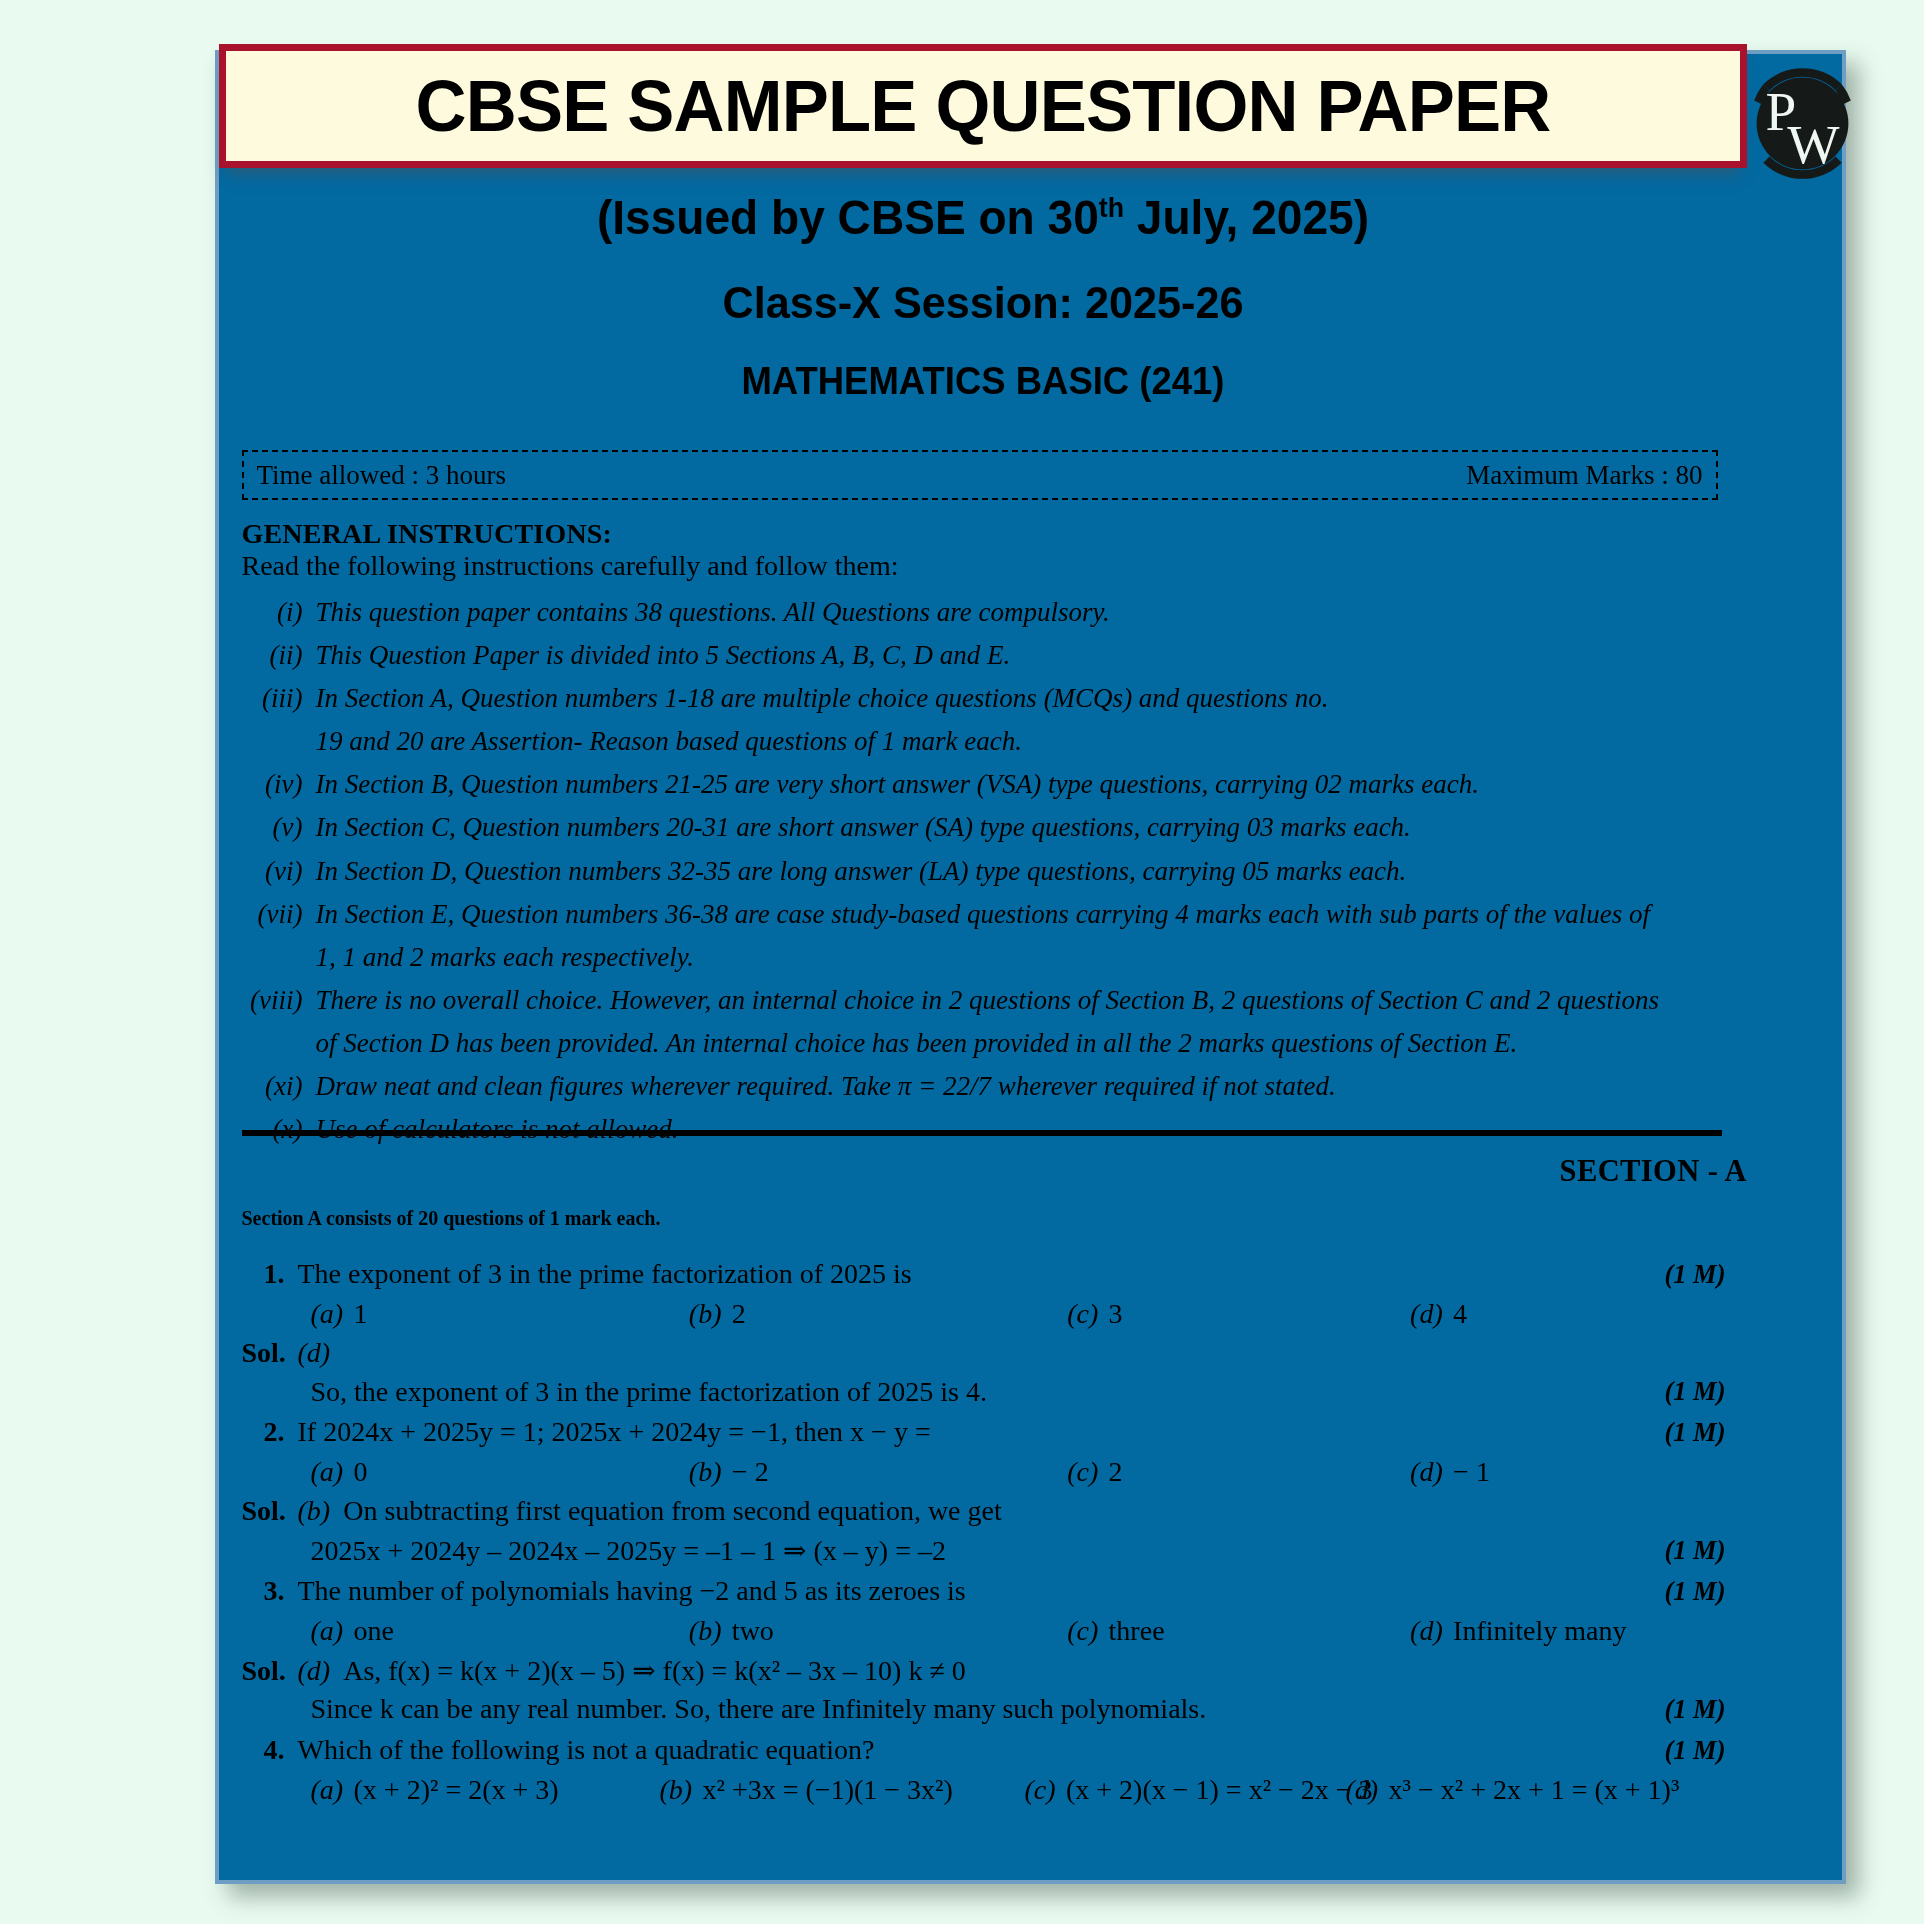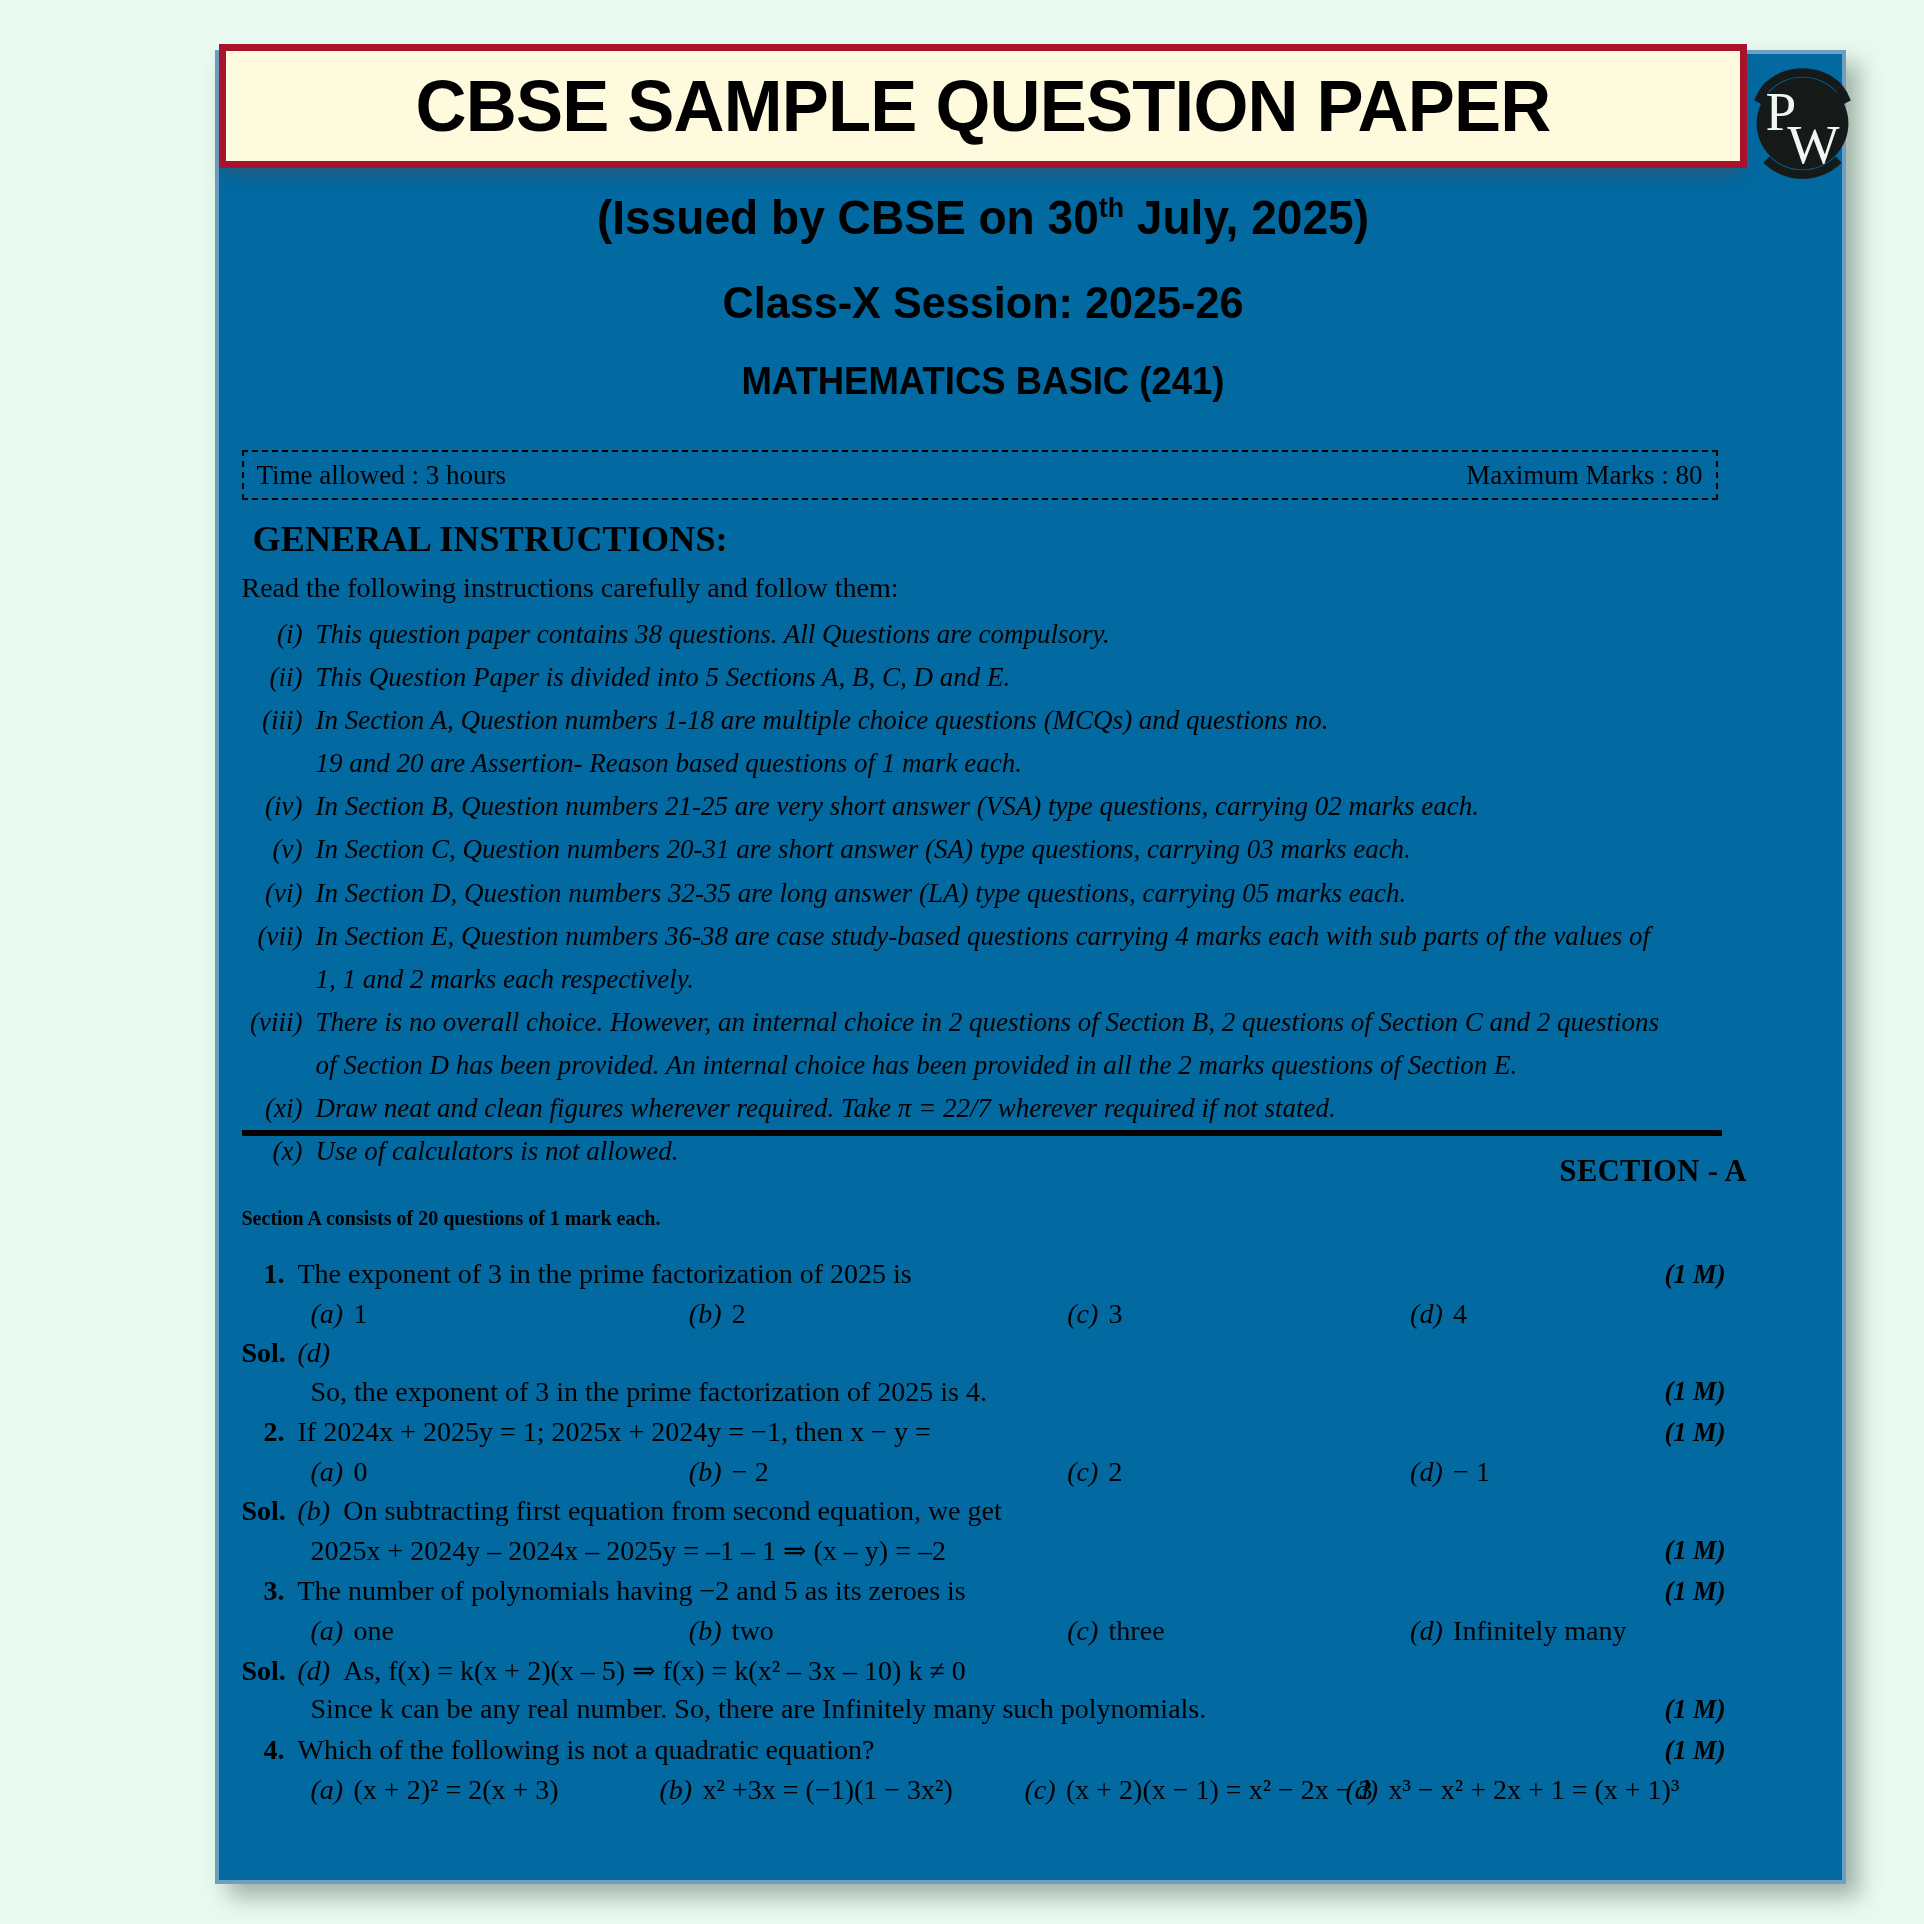"GENERAL INSTRUCTIONS:" #gi-heading { font-size: 36px -> 28px; margin-left: 11px -> none }
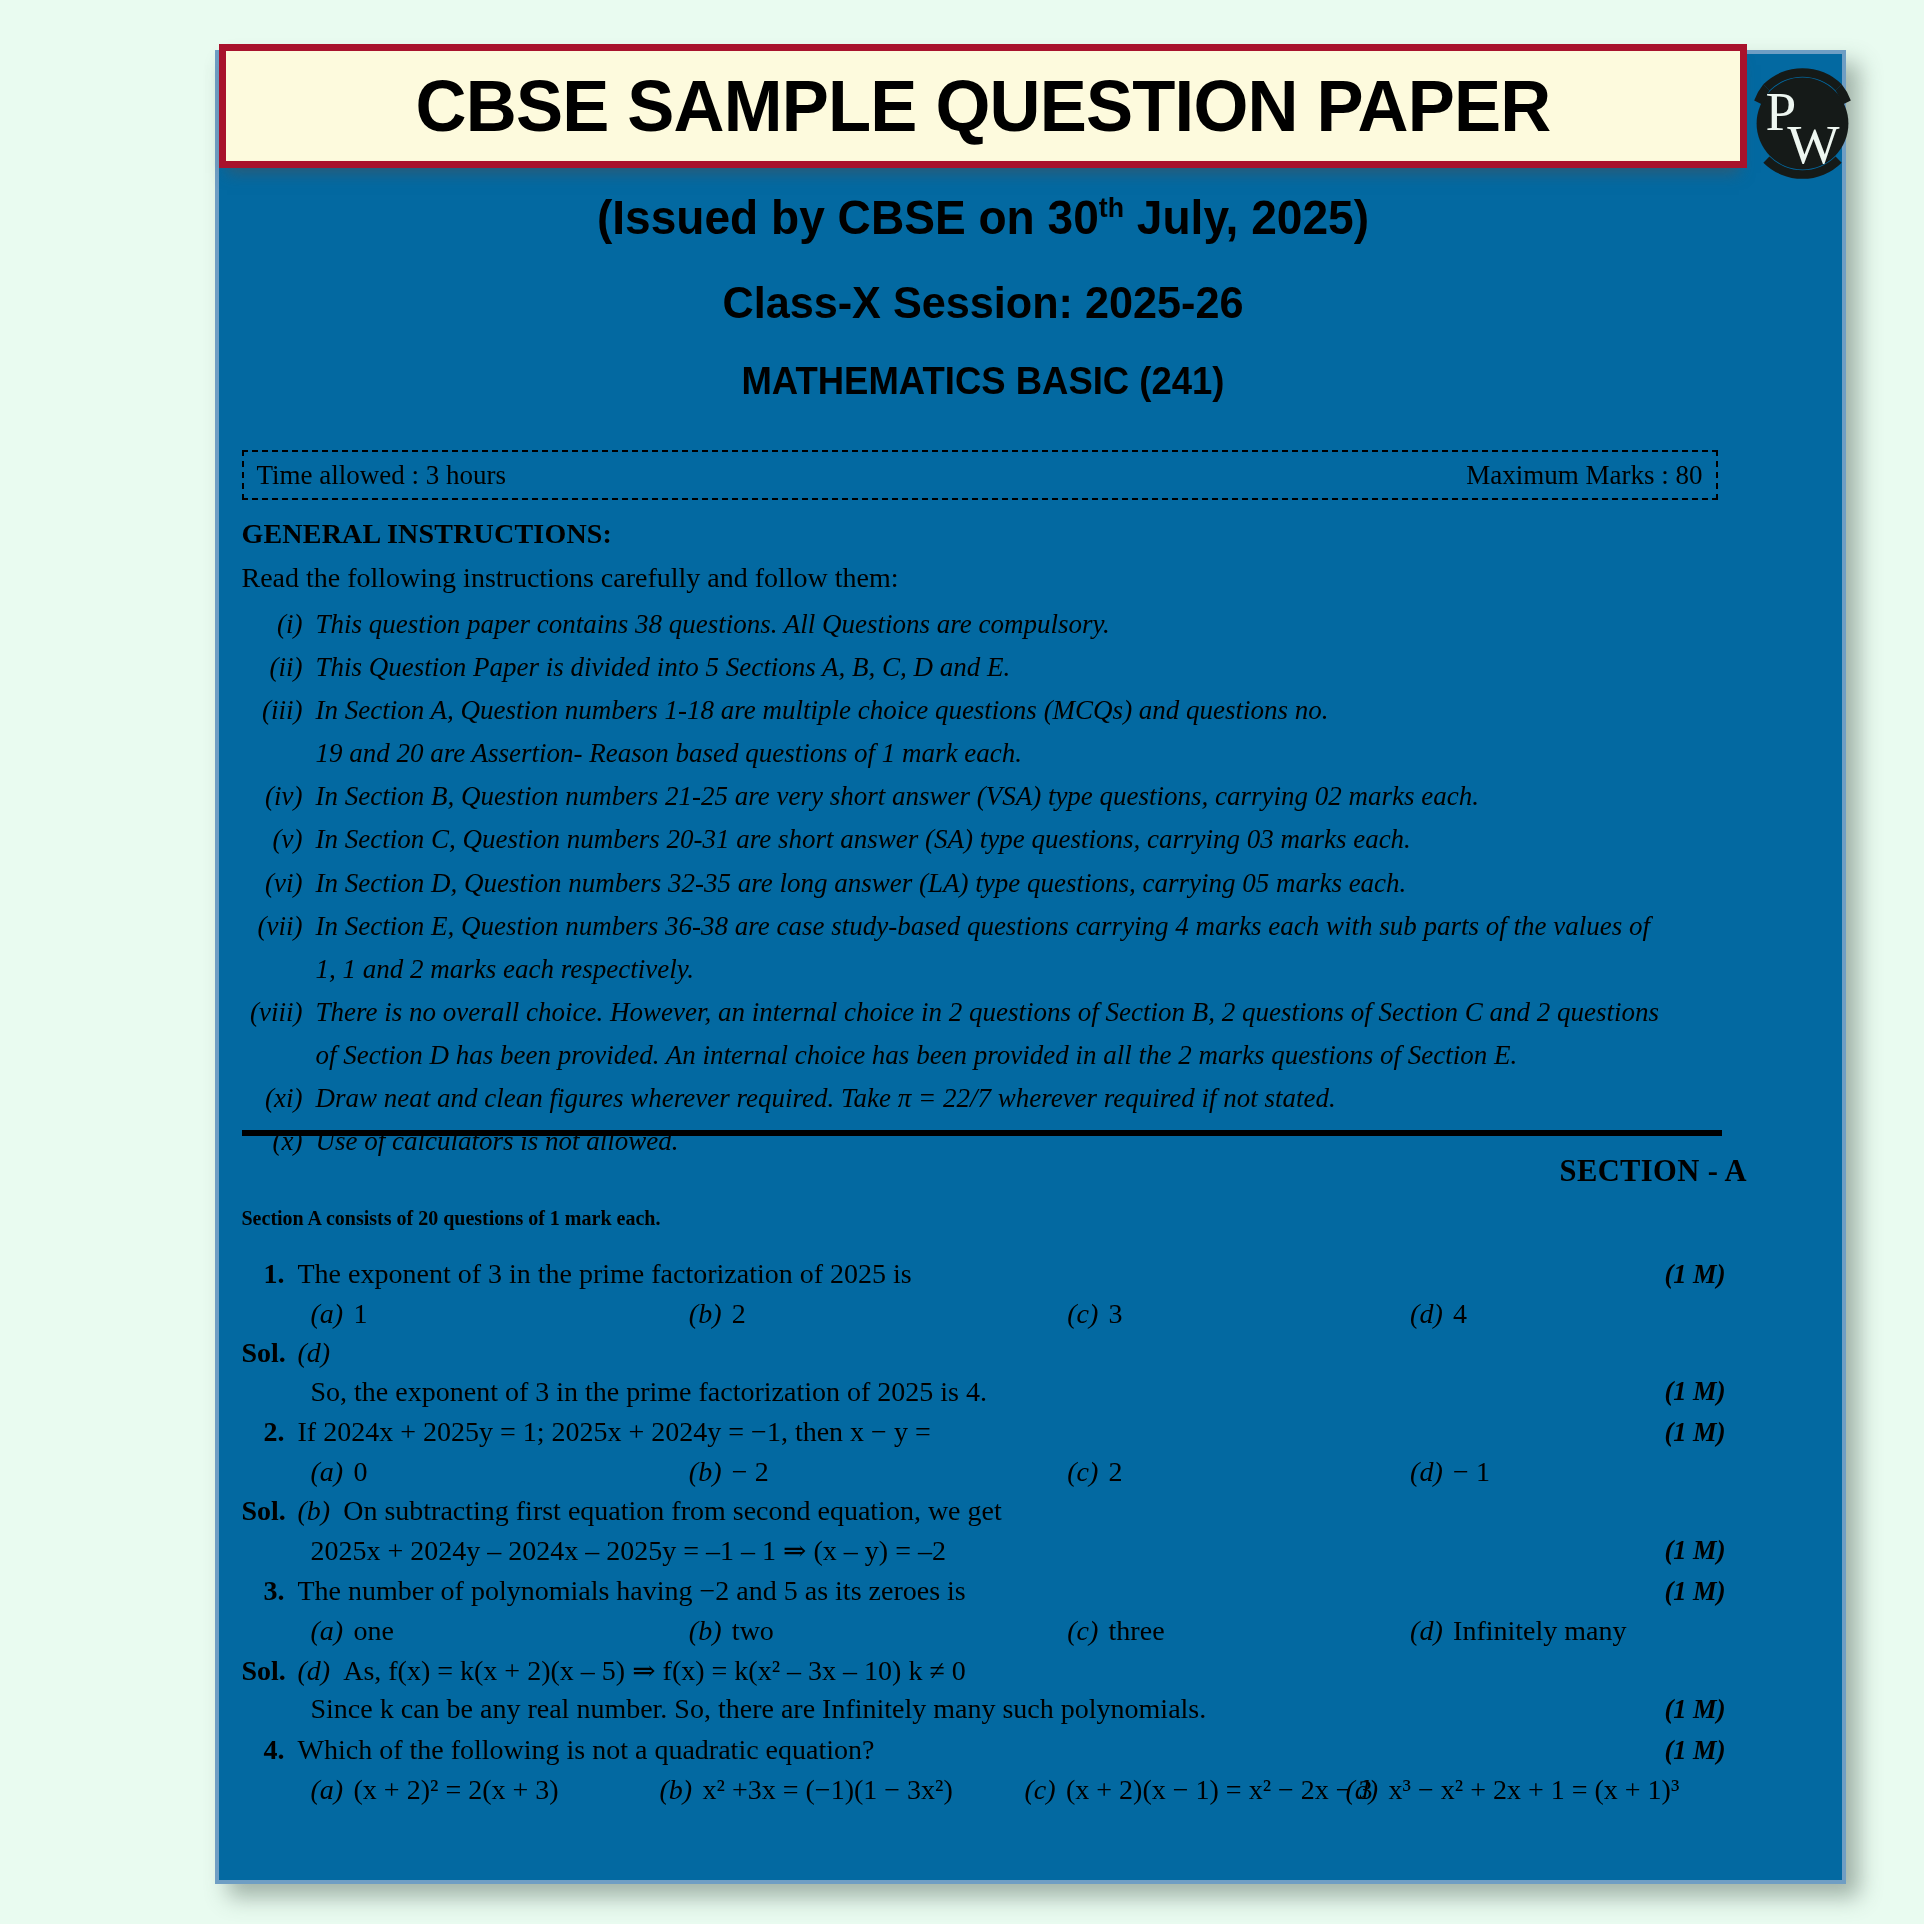"Read the following instructions" #gi-lead { margin-top: 12px -> none }
